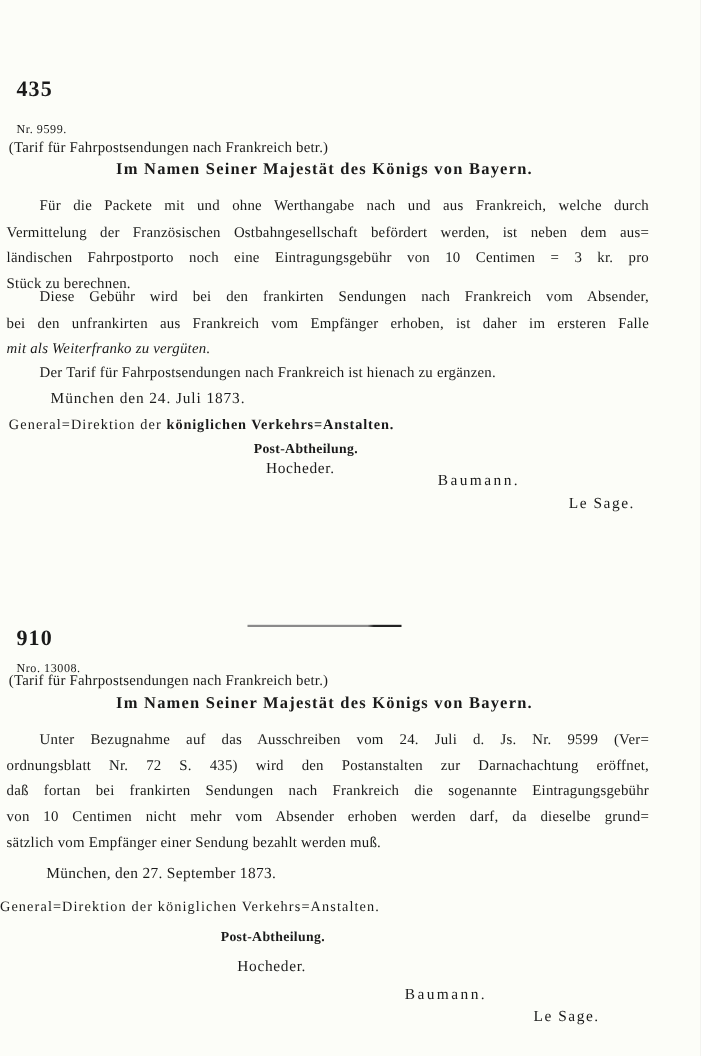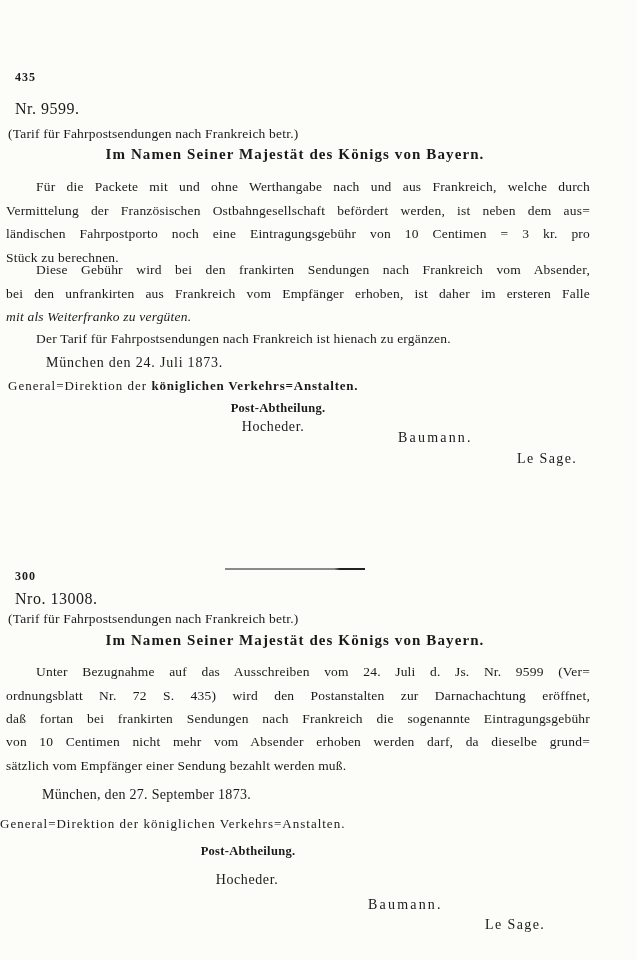"435" .pagenum { font-size: 12px -> 20px }
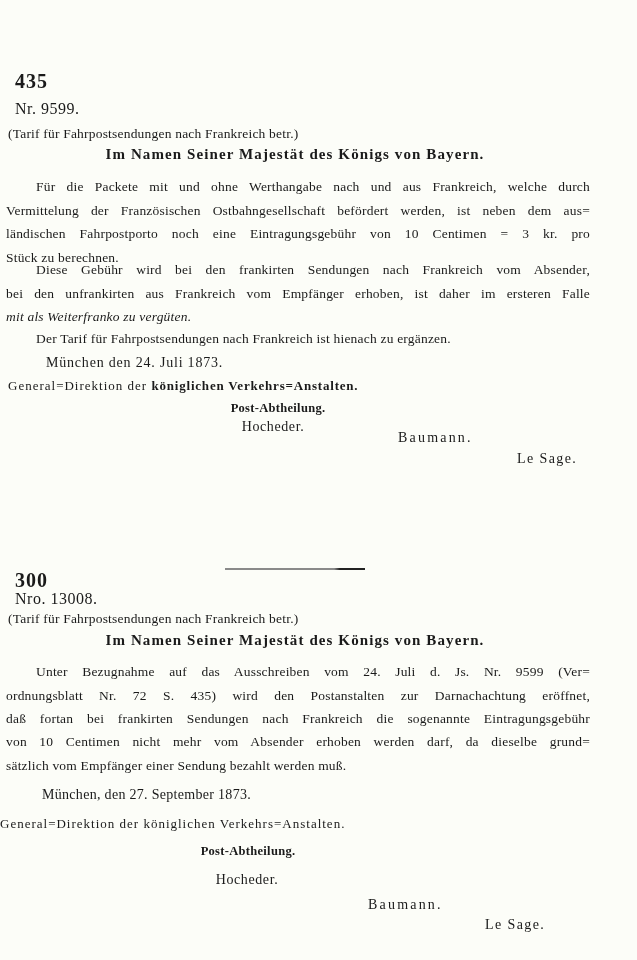"Nr. 9599." .docnum { font-size: 16px -> 11px; margin-top: none -> 12px }
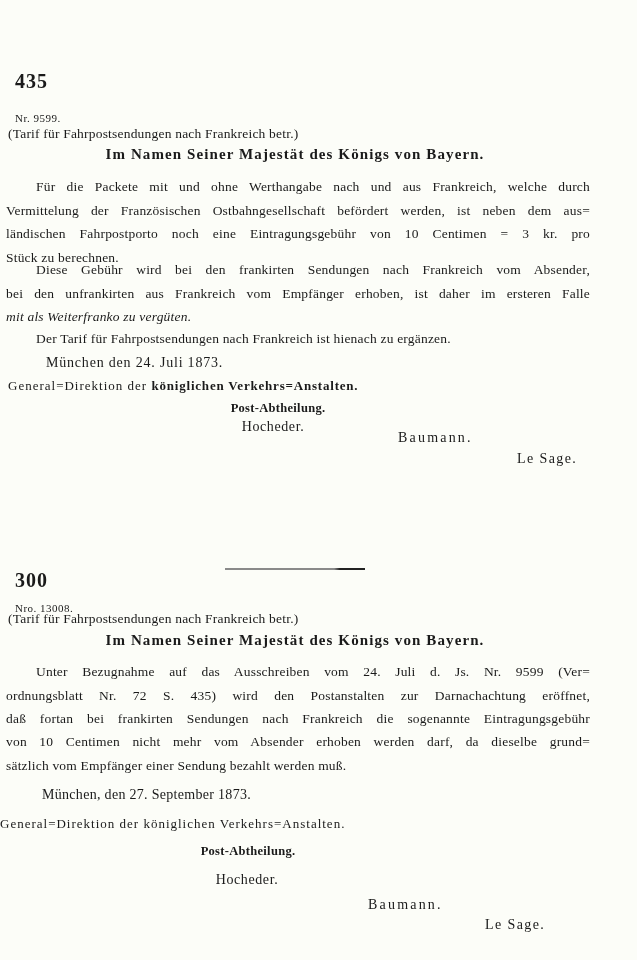"300" div.abs { text: 300 -> 910 }
